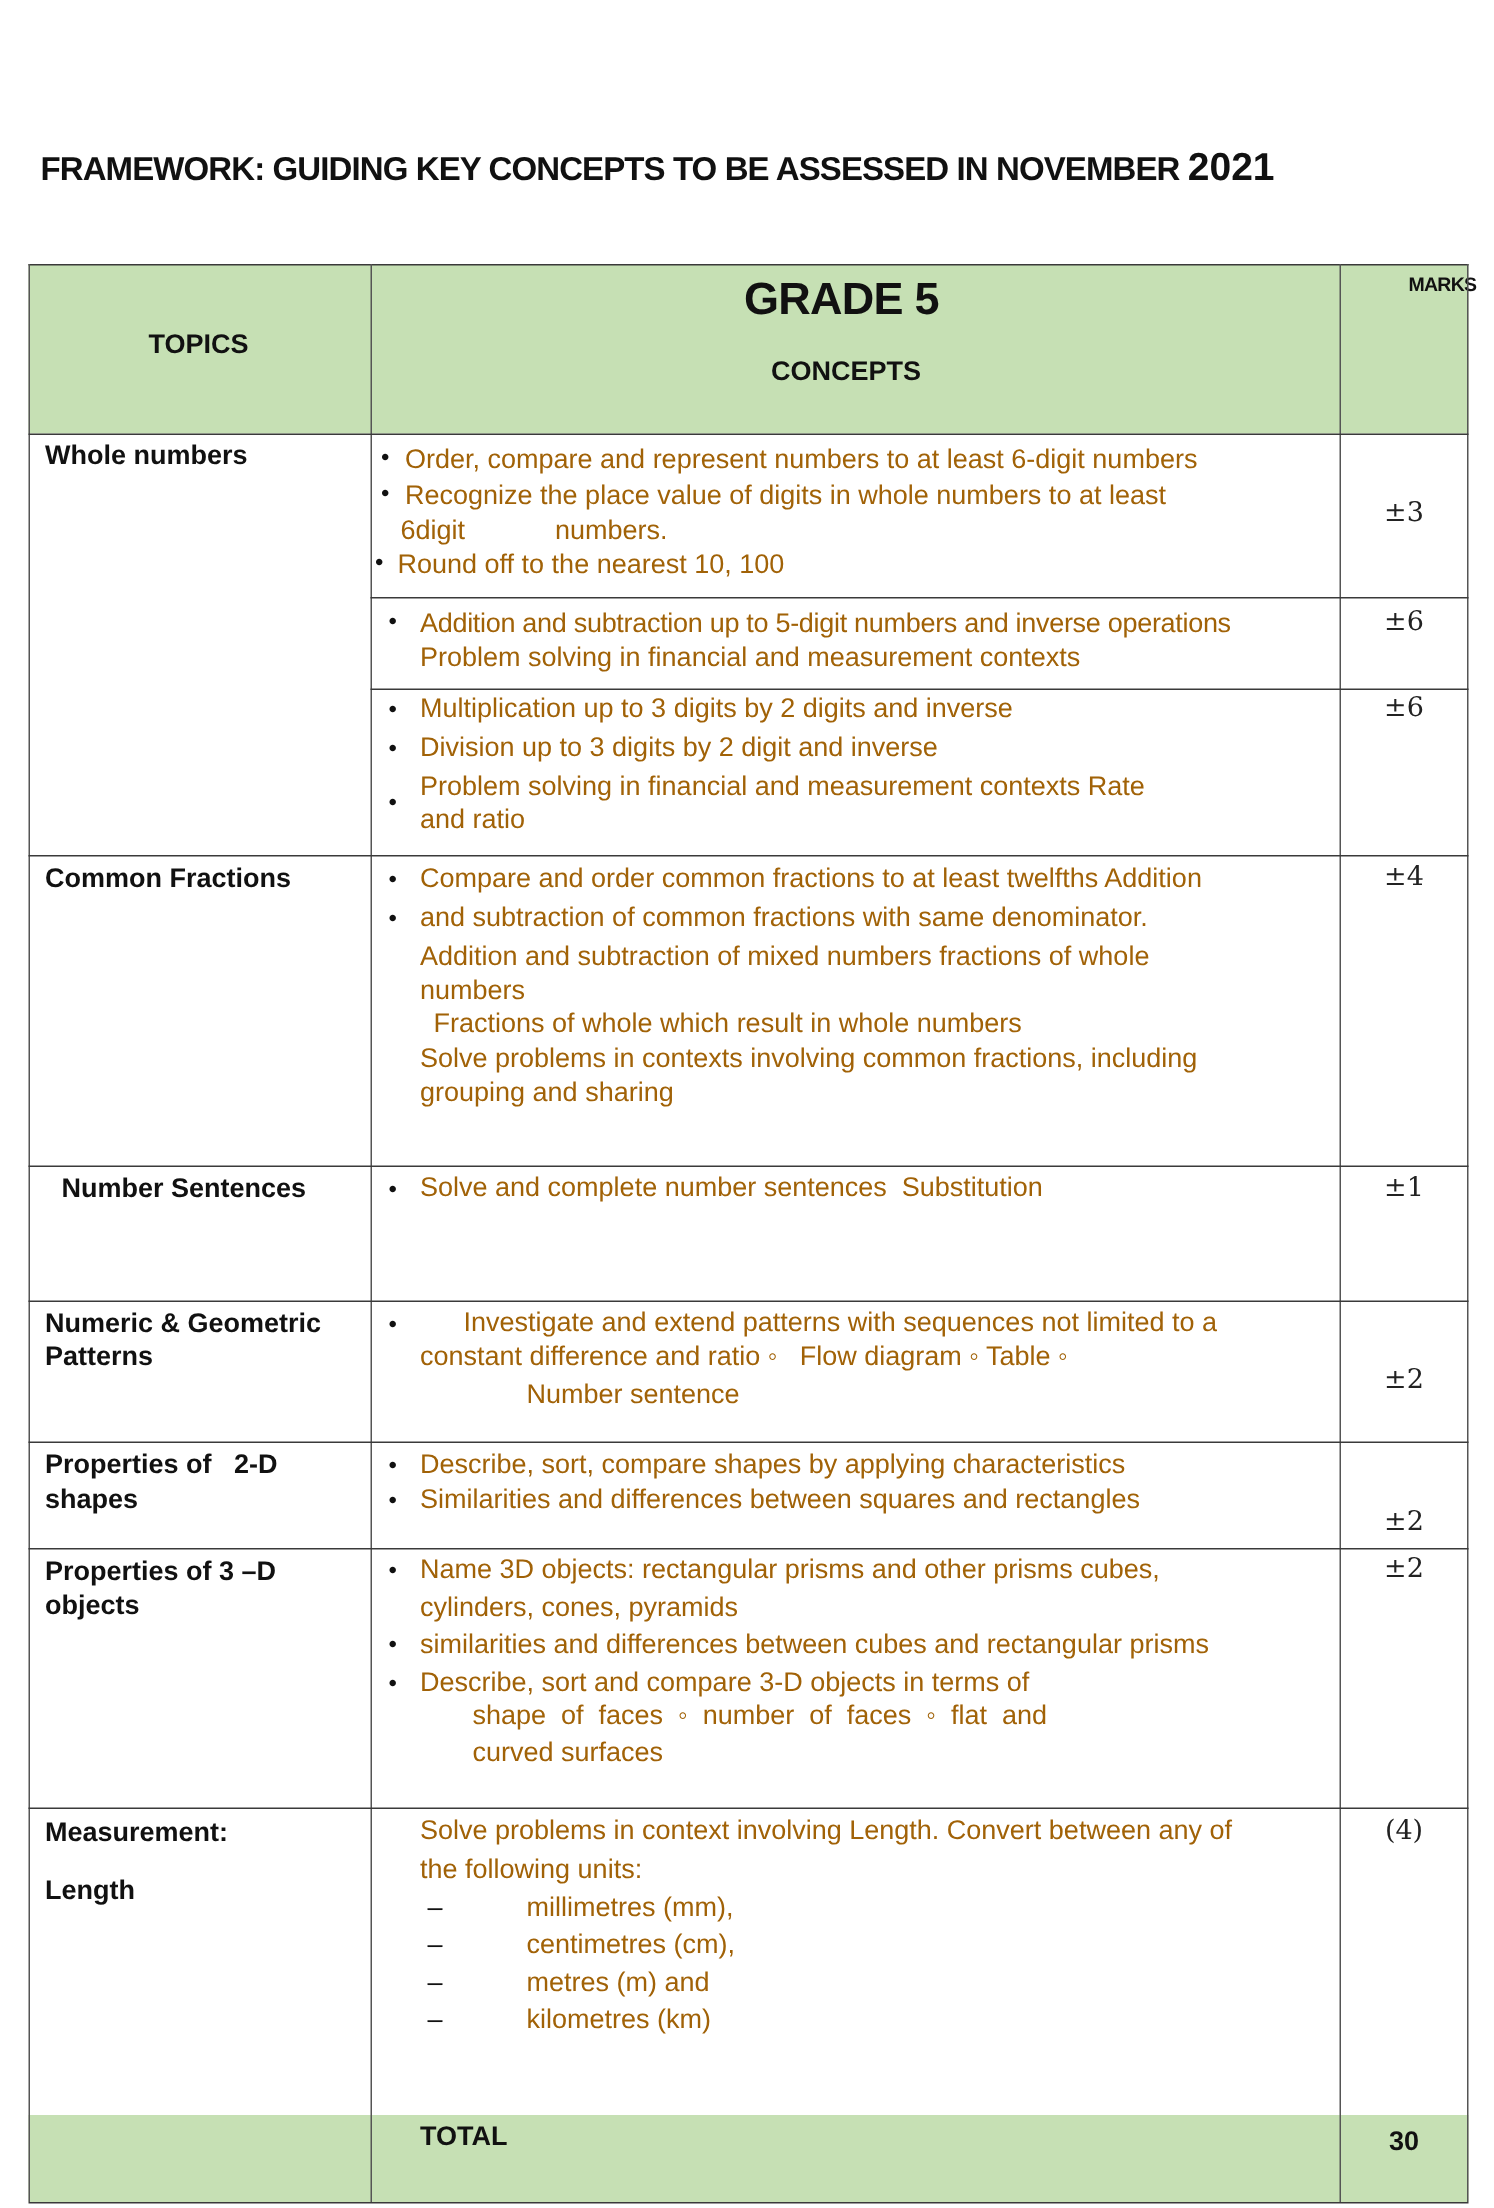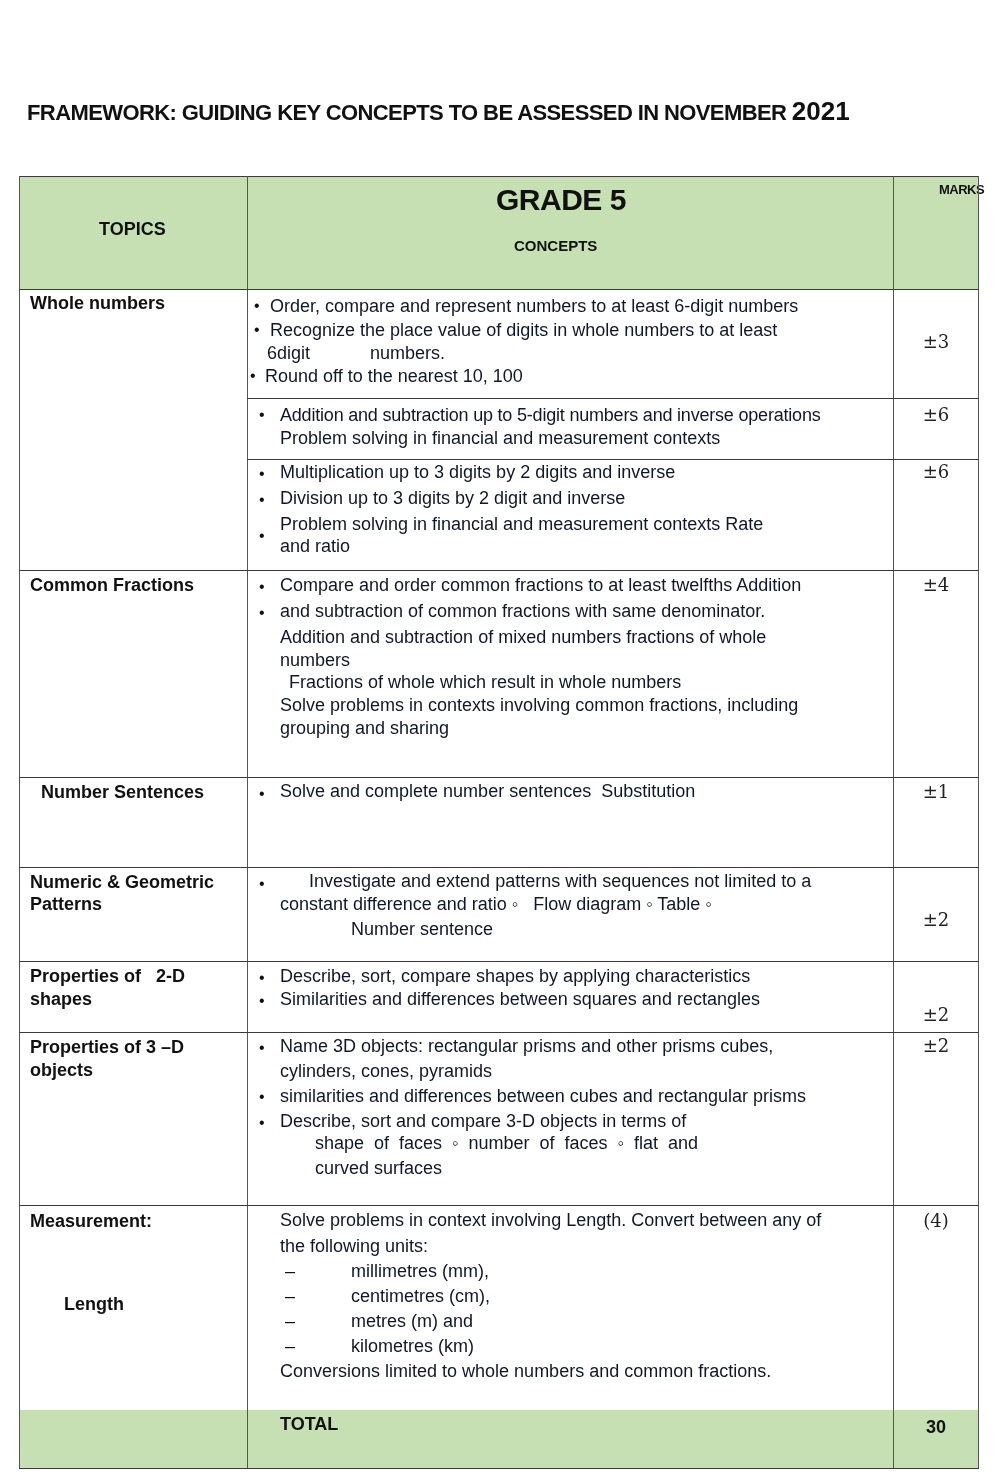"CONCEPTS" div.hdr { font-size: 15px -> 18px }
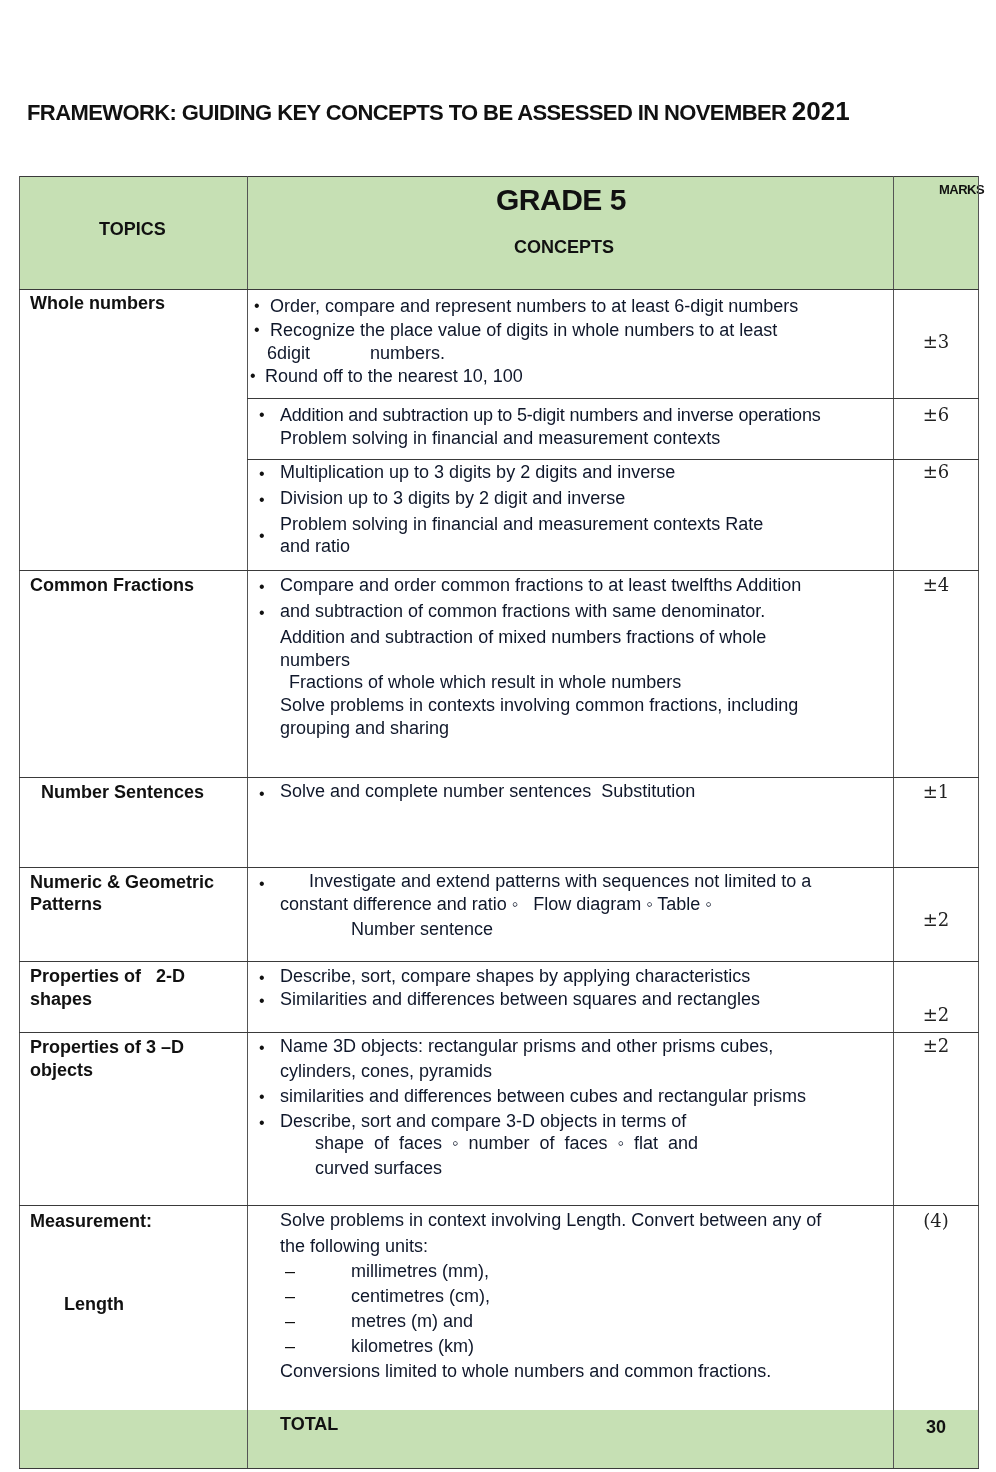"Order, compare and represent numbers" .line { color: #0f172a -> #a16207 }
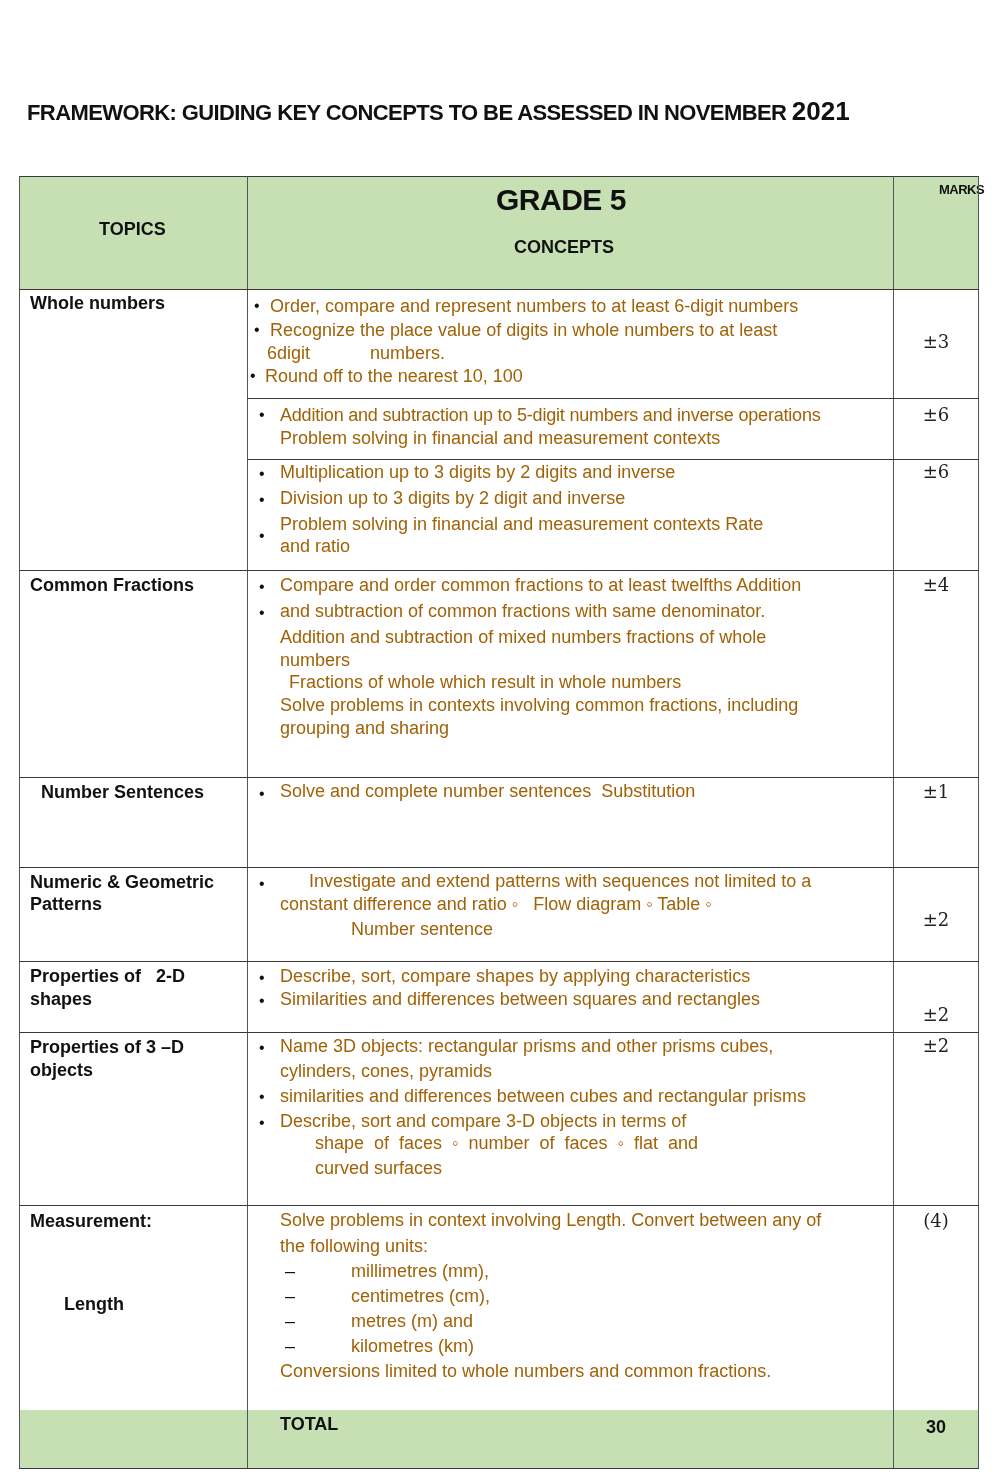"Length" div.topic { margin-left: 34px -> none; top: 1117px -> 1073px }
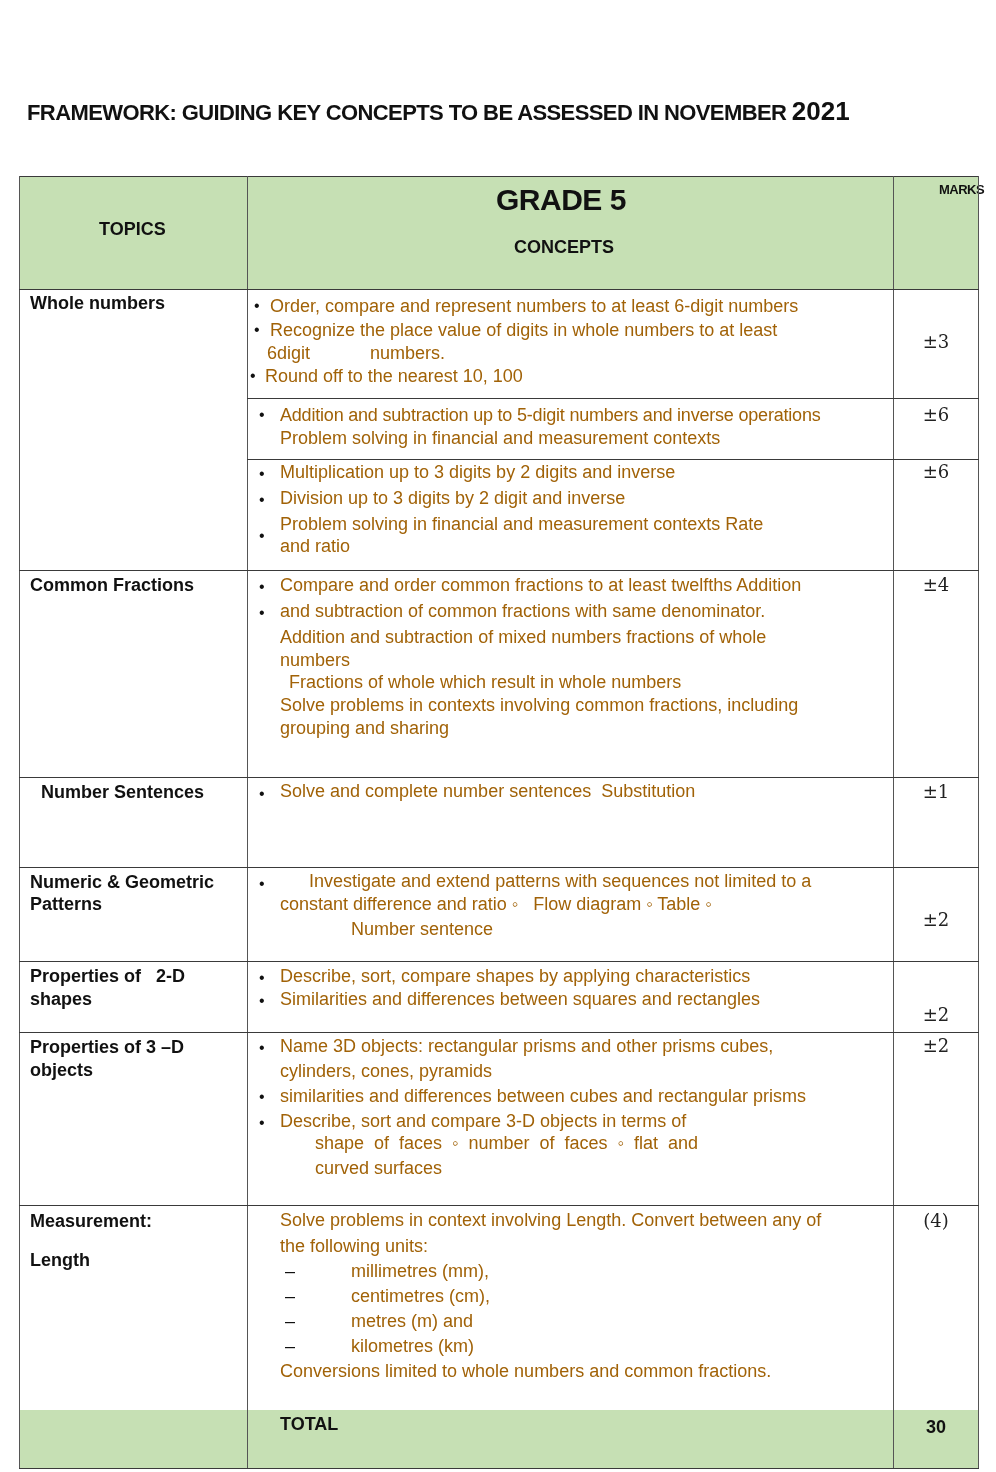"Conversions limited to whole numbers" div.line { html: <div>Conversions limited to whole numbers and common fractions.</div> -> none }
